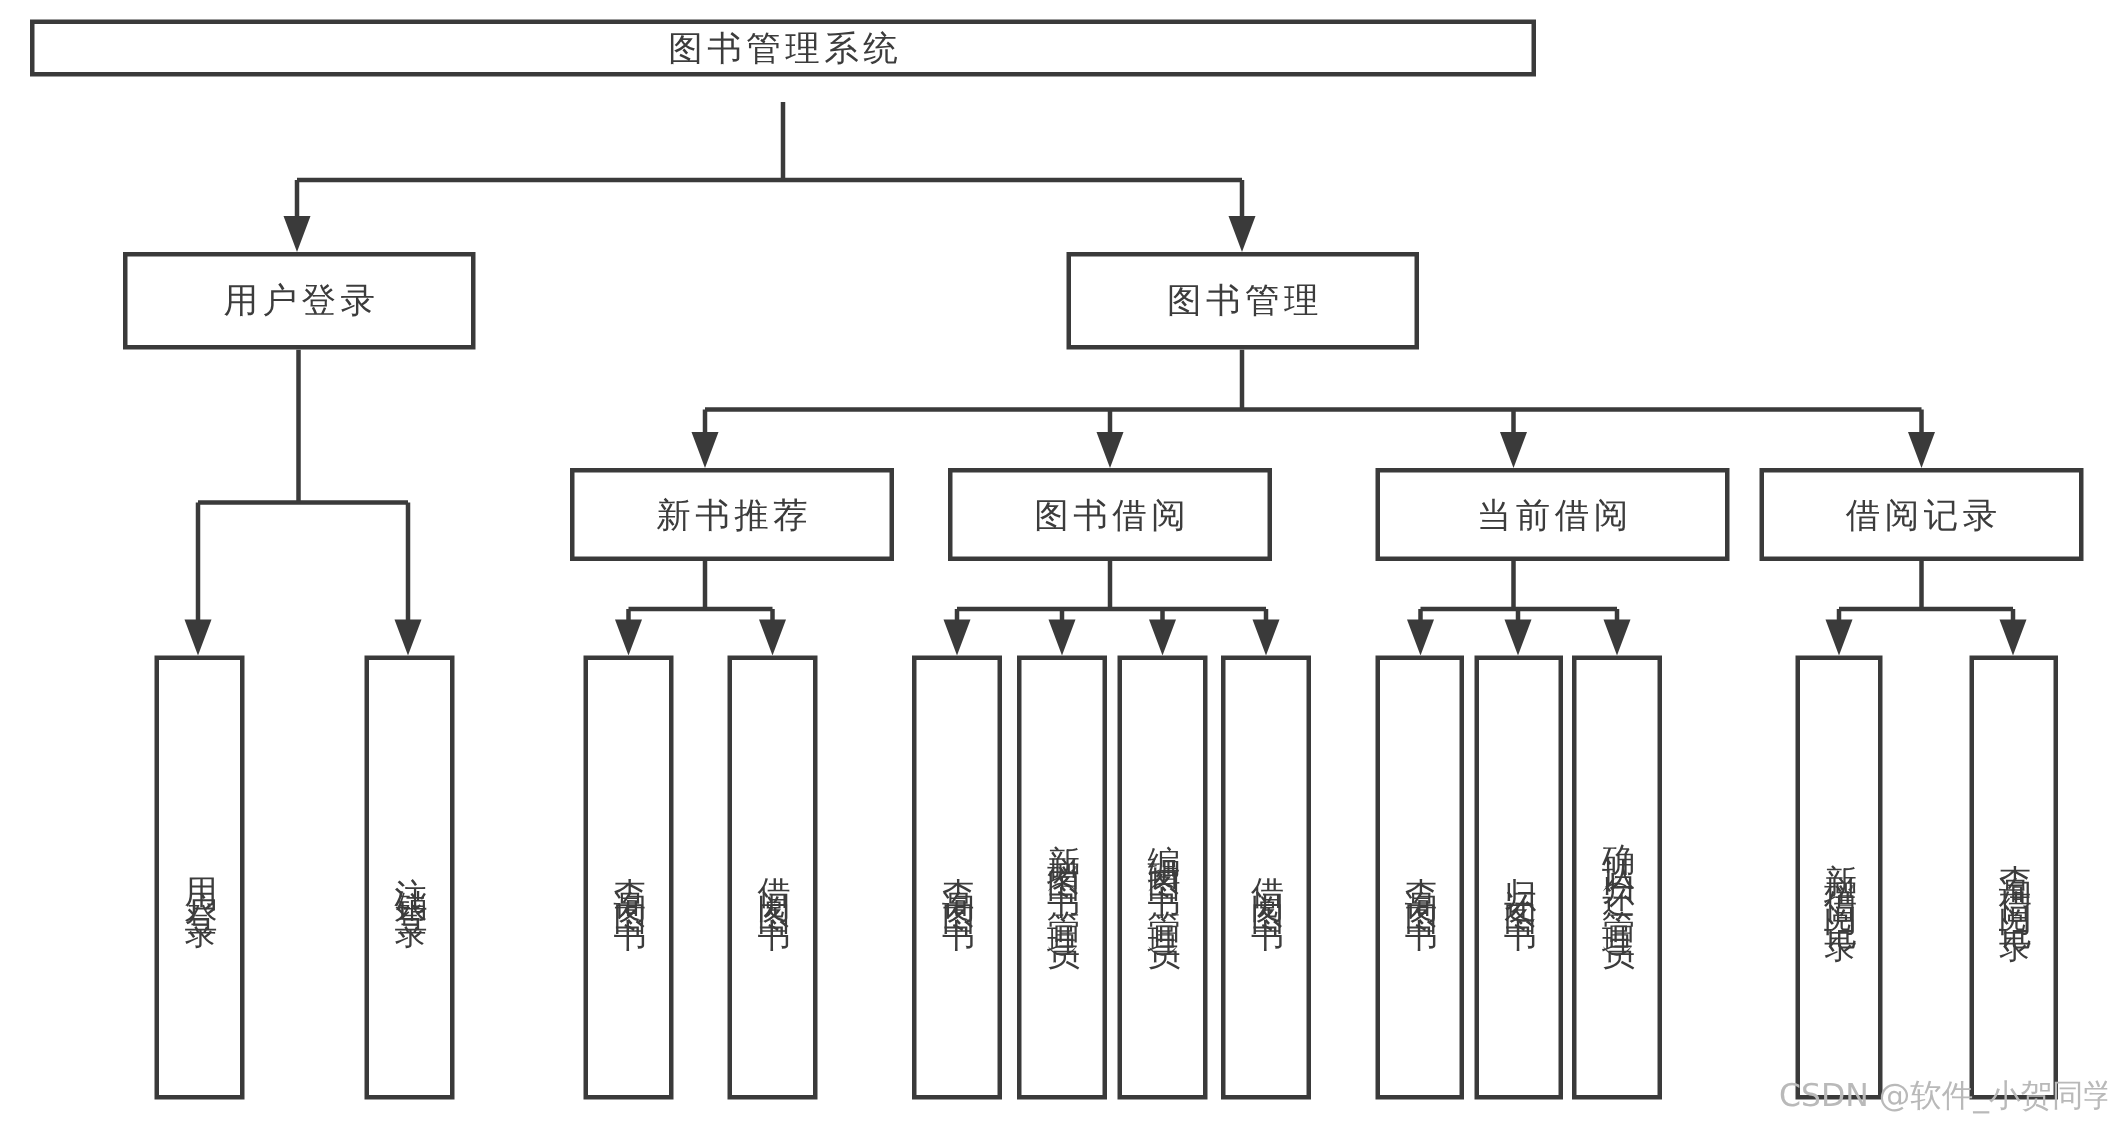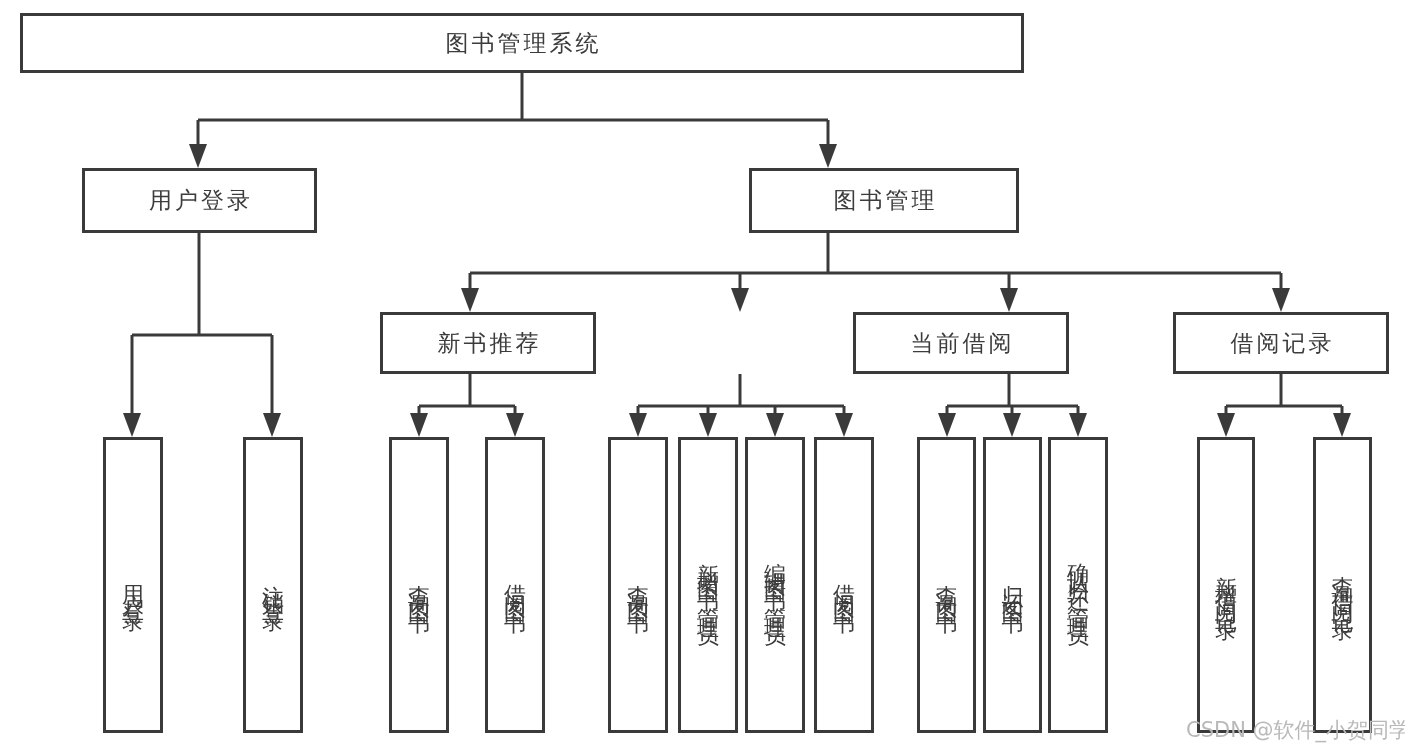"图书管理系统" div.box { height: 60px -> 38px }
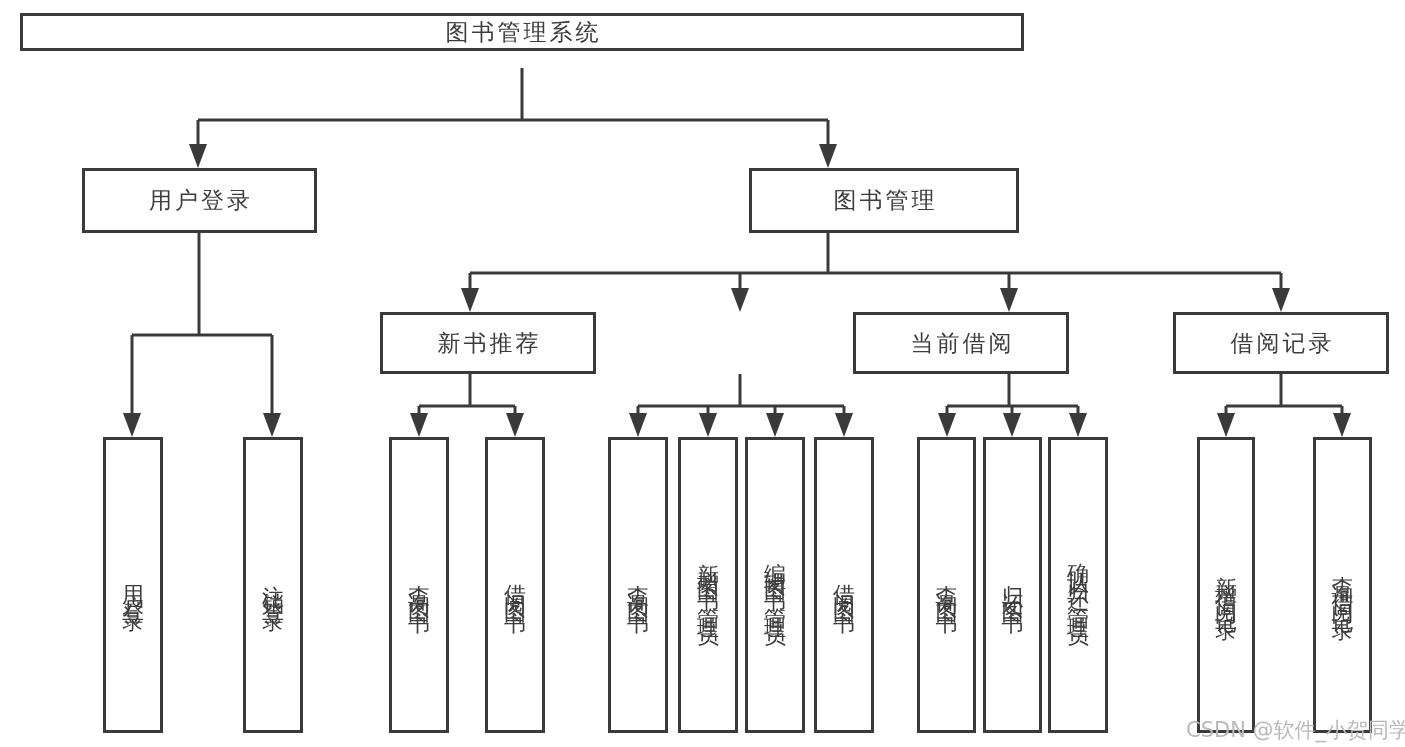"图书管理" div.box { left: 749px -> 711px; width: 270px -> 235px }
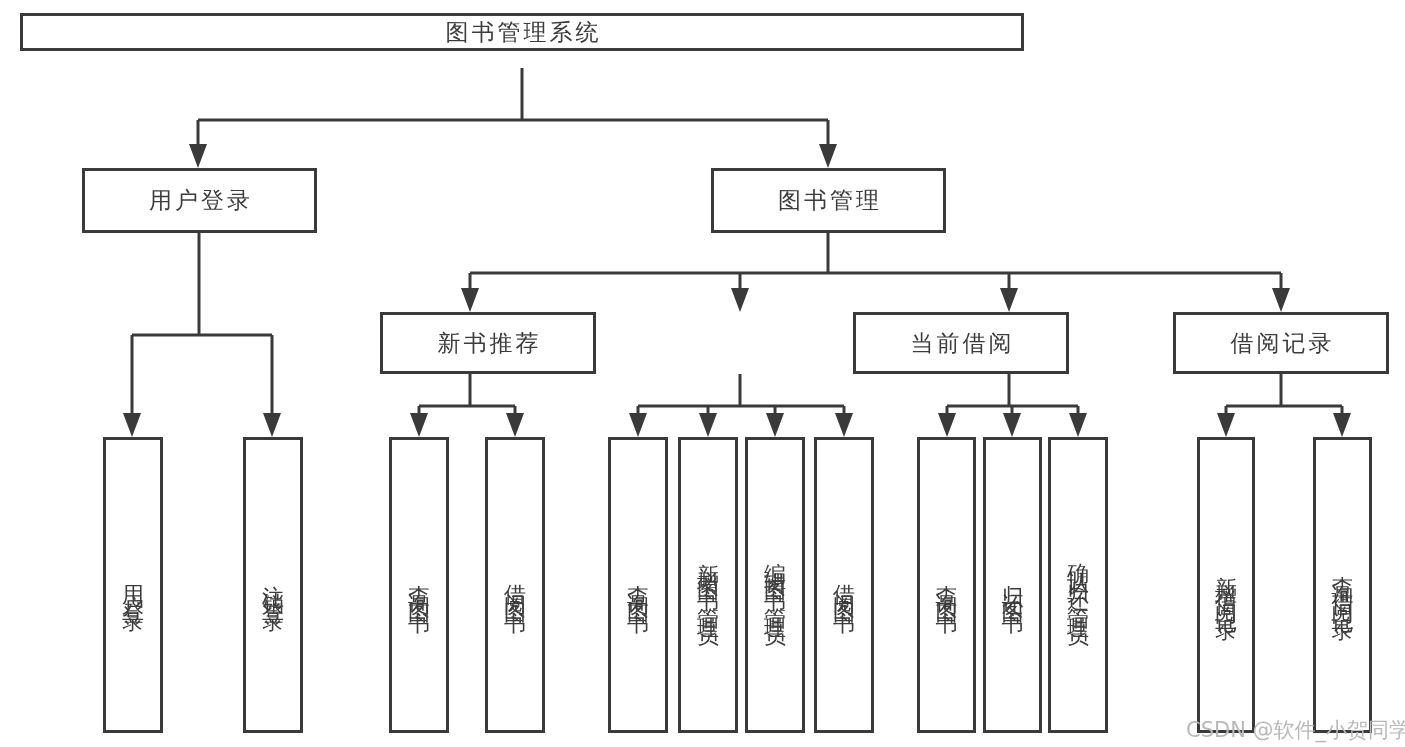"图书借阅" div.box { html: none -> <div> <span>图书借阅</span> </div> }
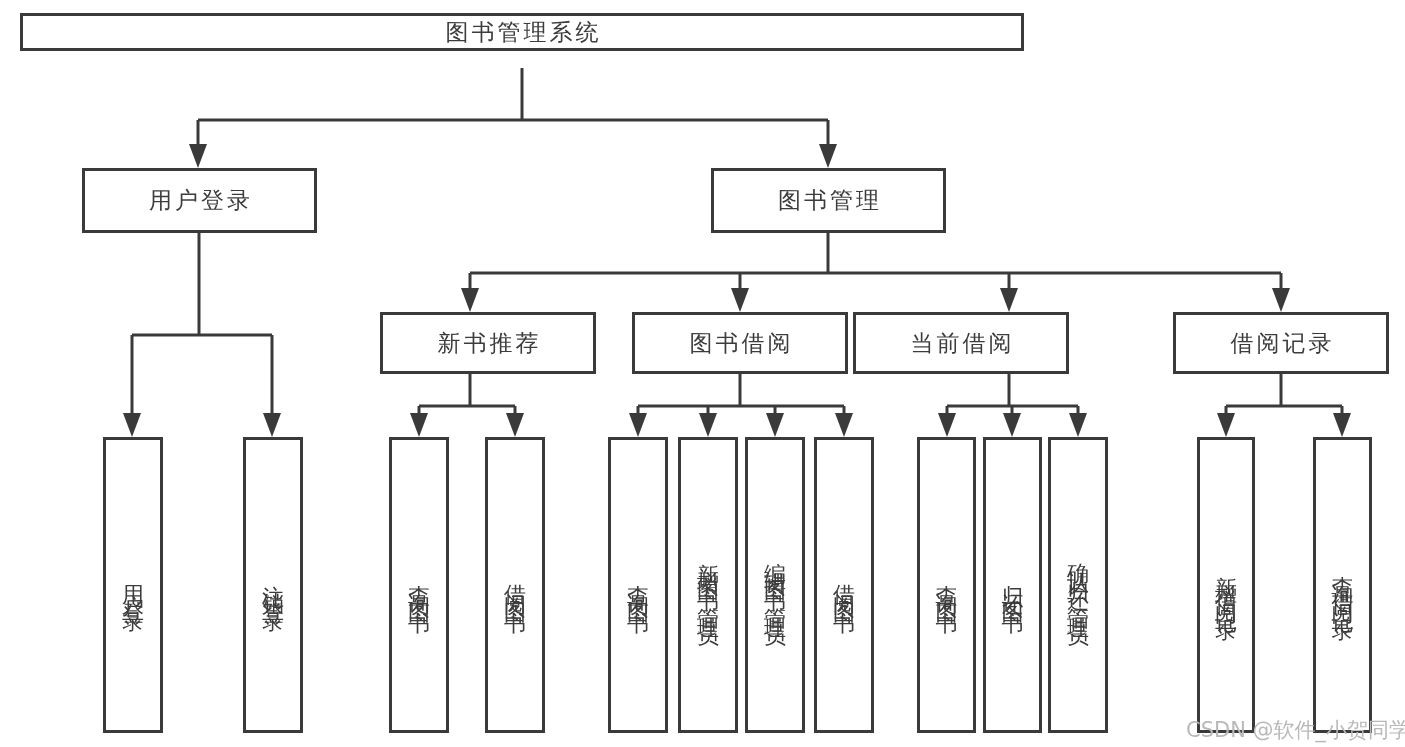"当前借阅" div.box { left: 853px -> 917px; width: 216px -> 236px }
